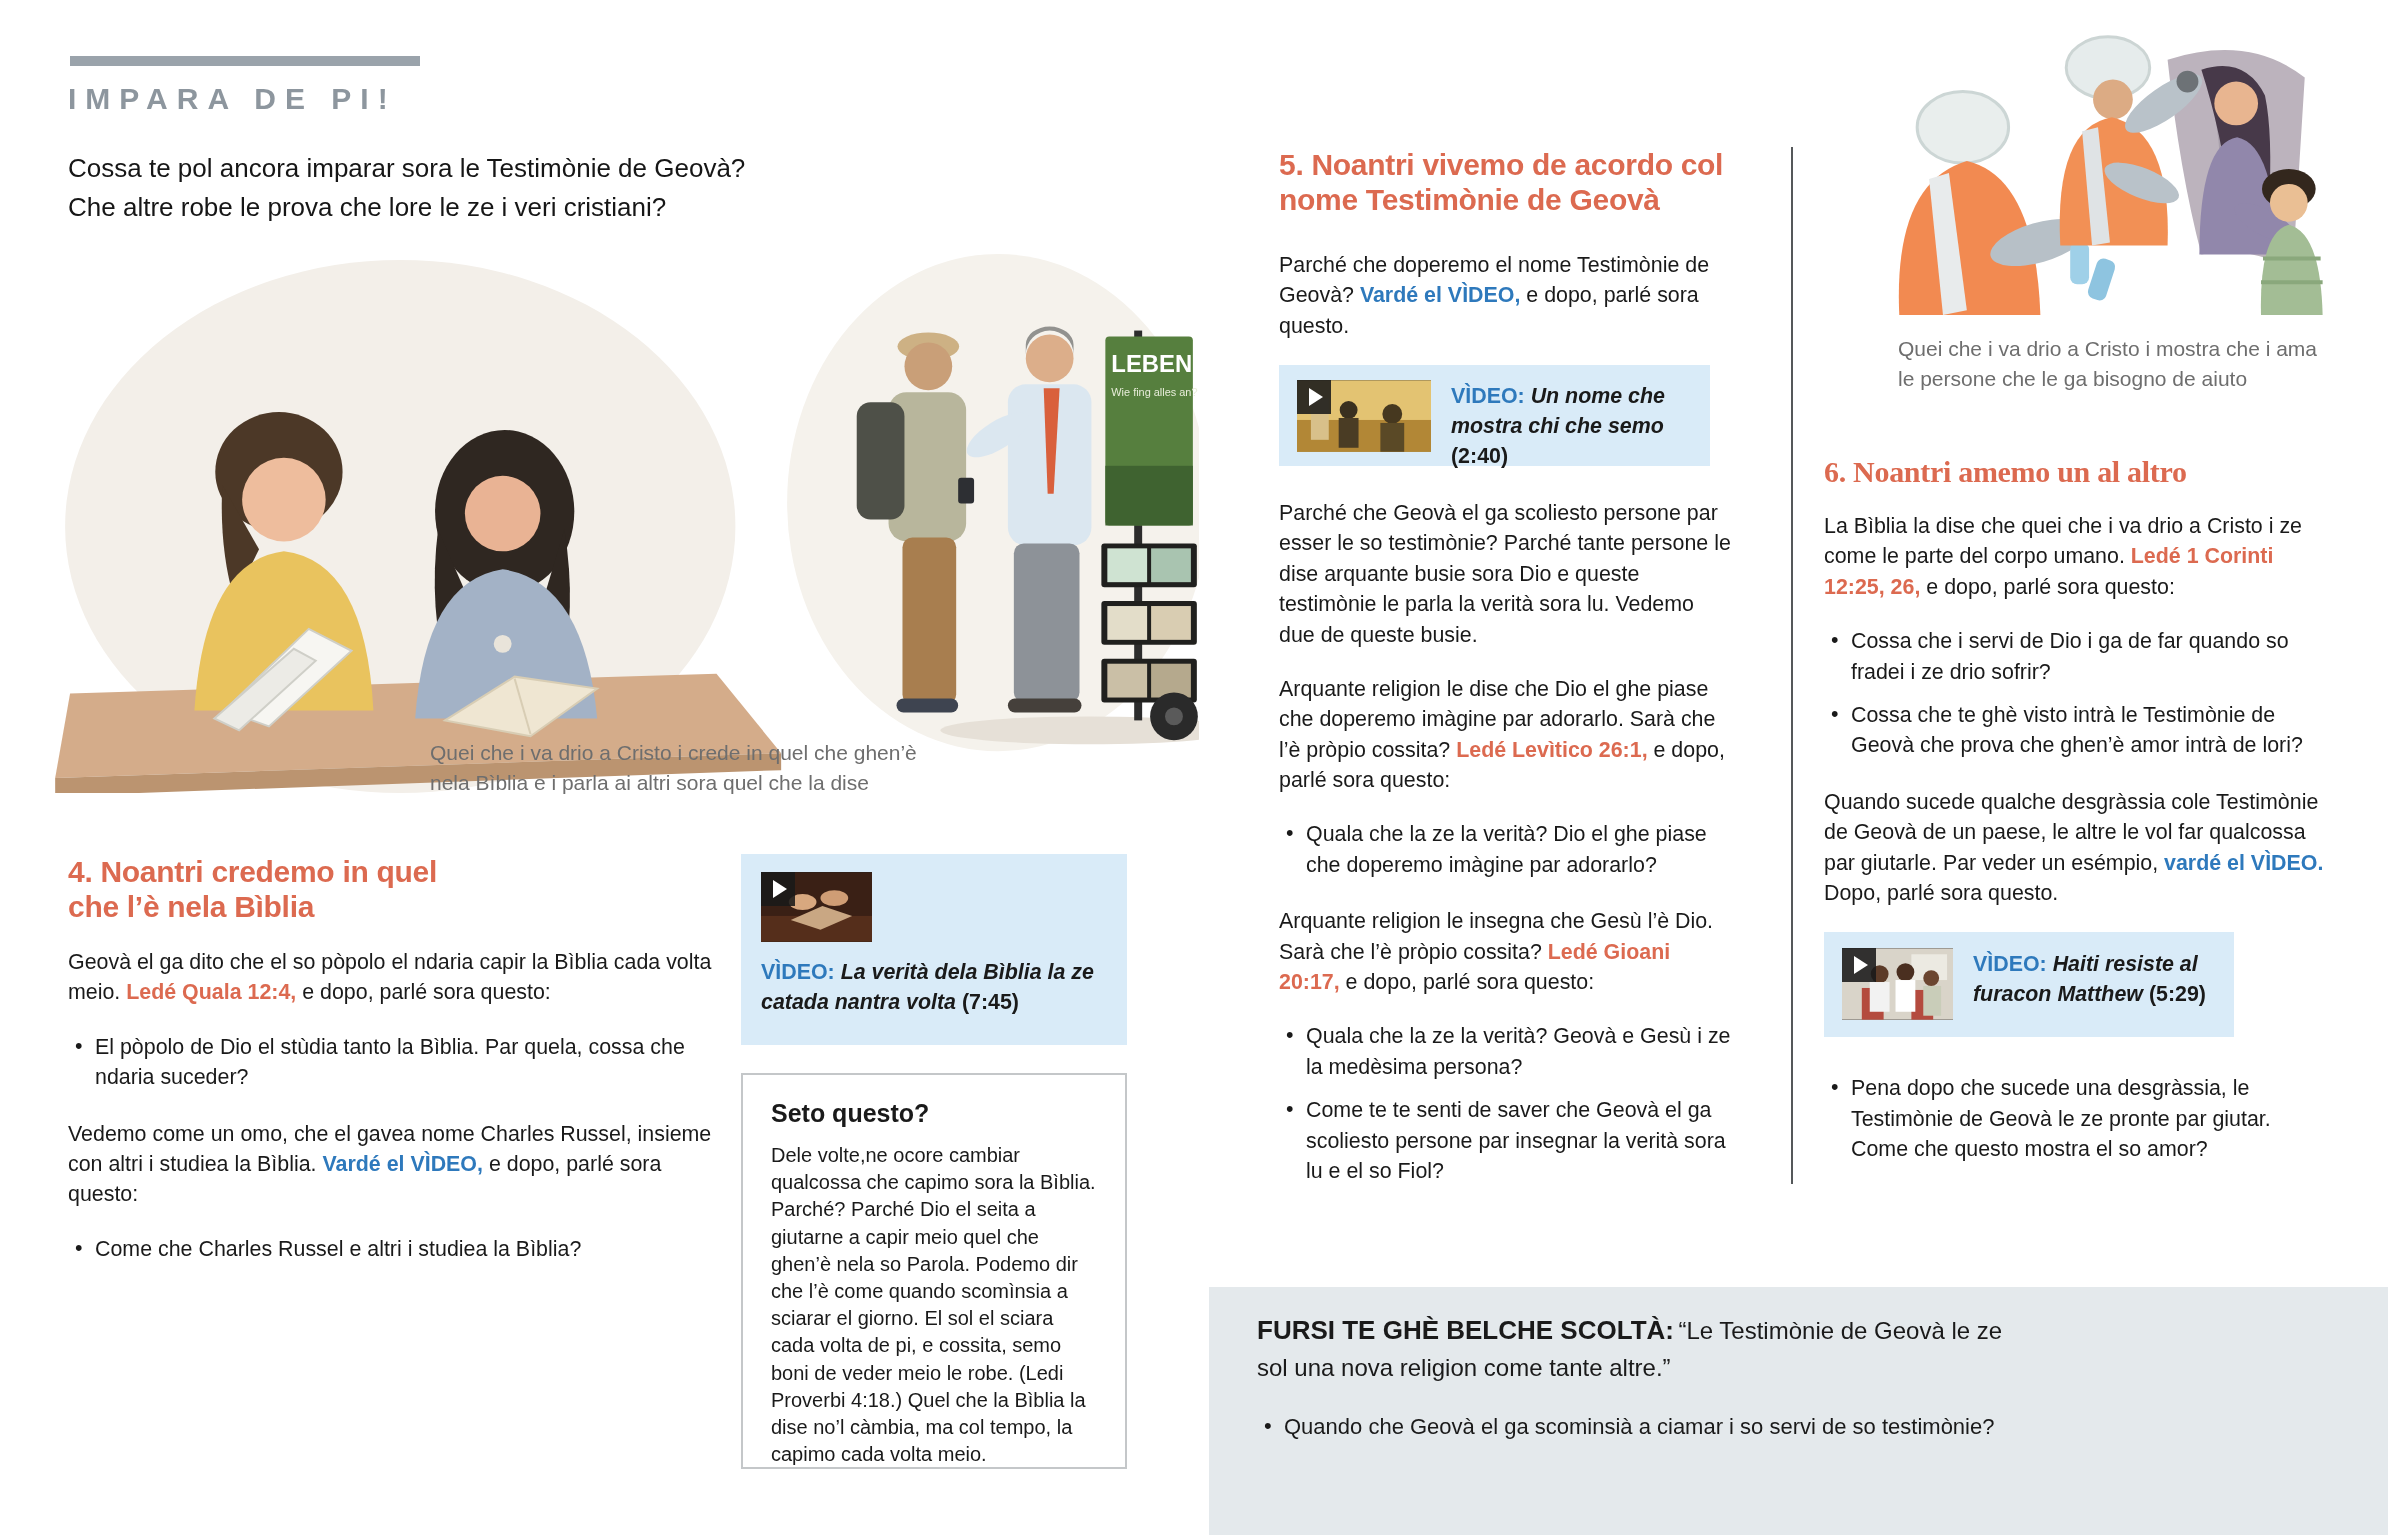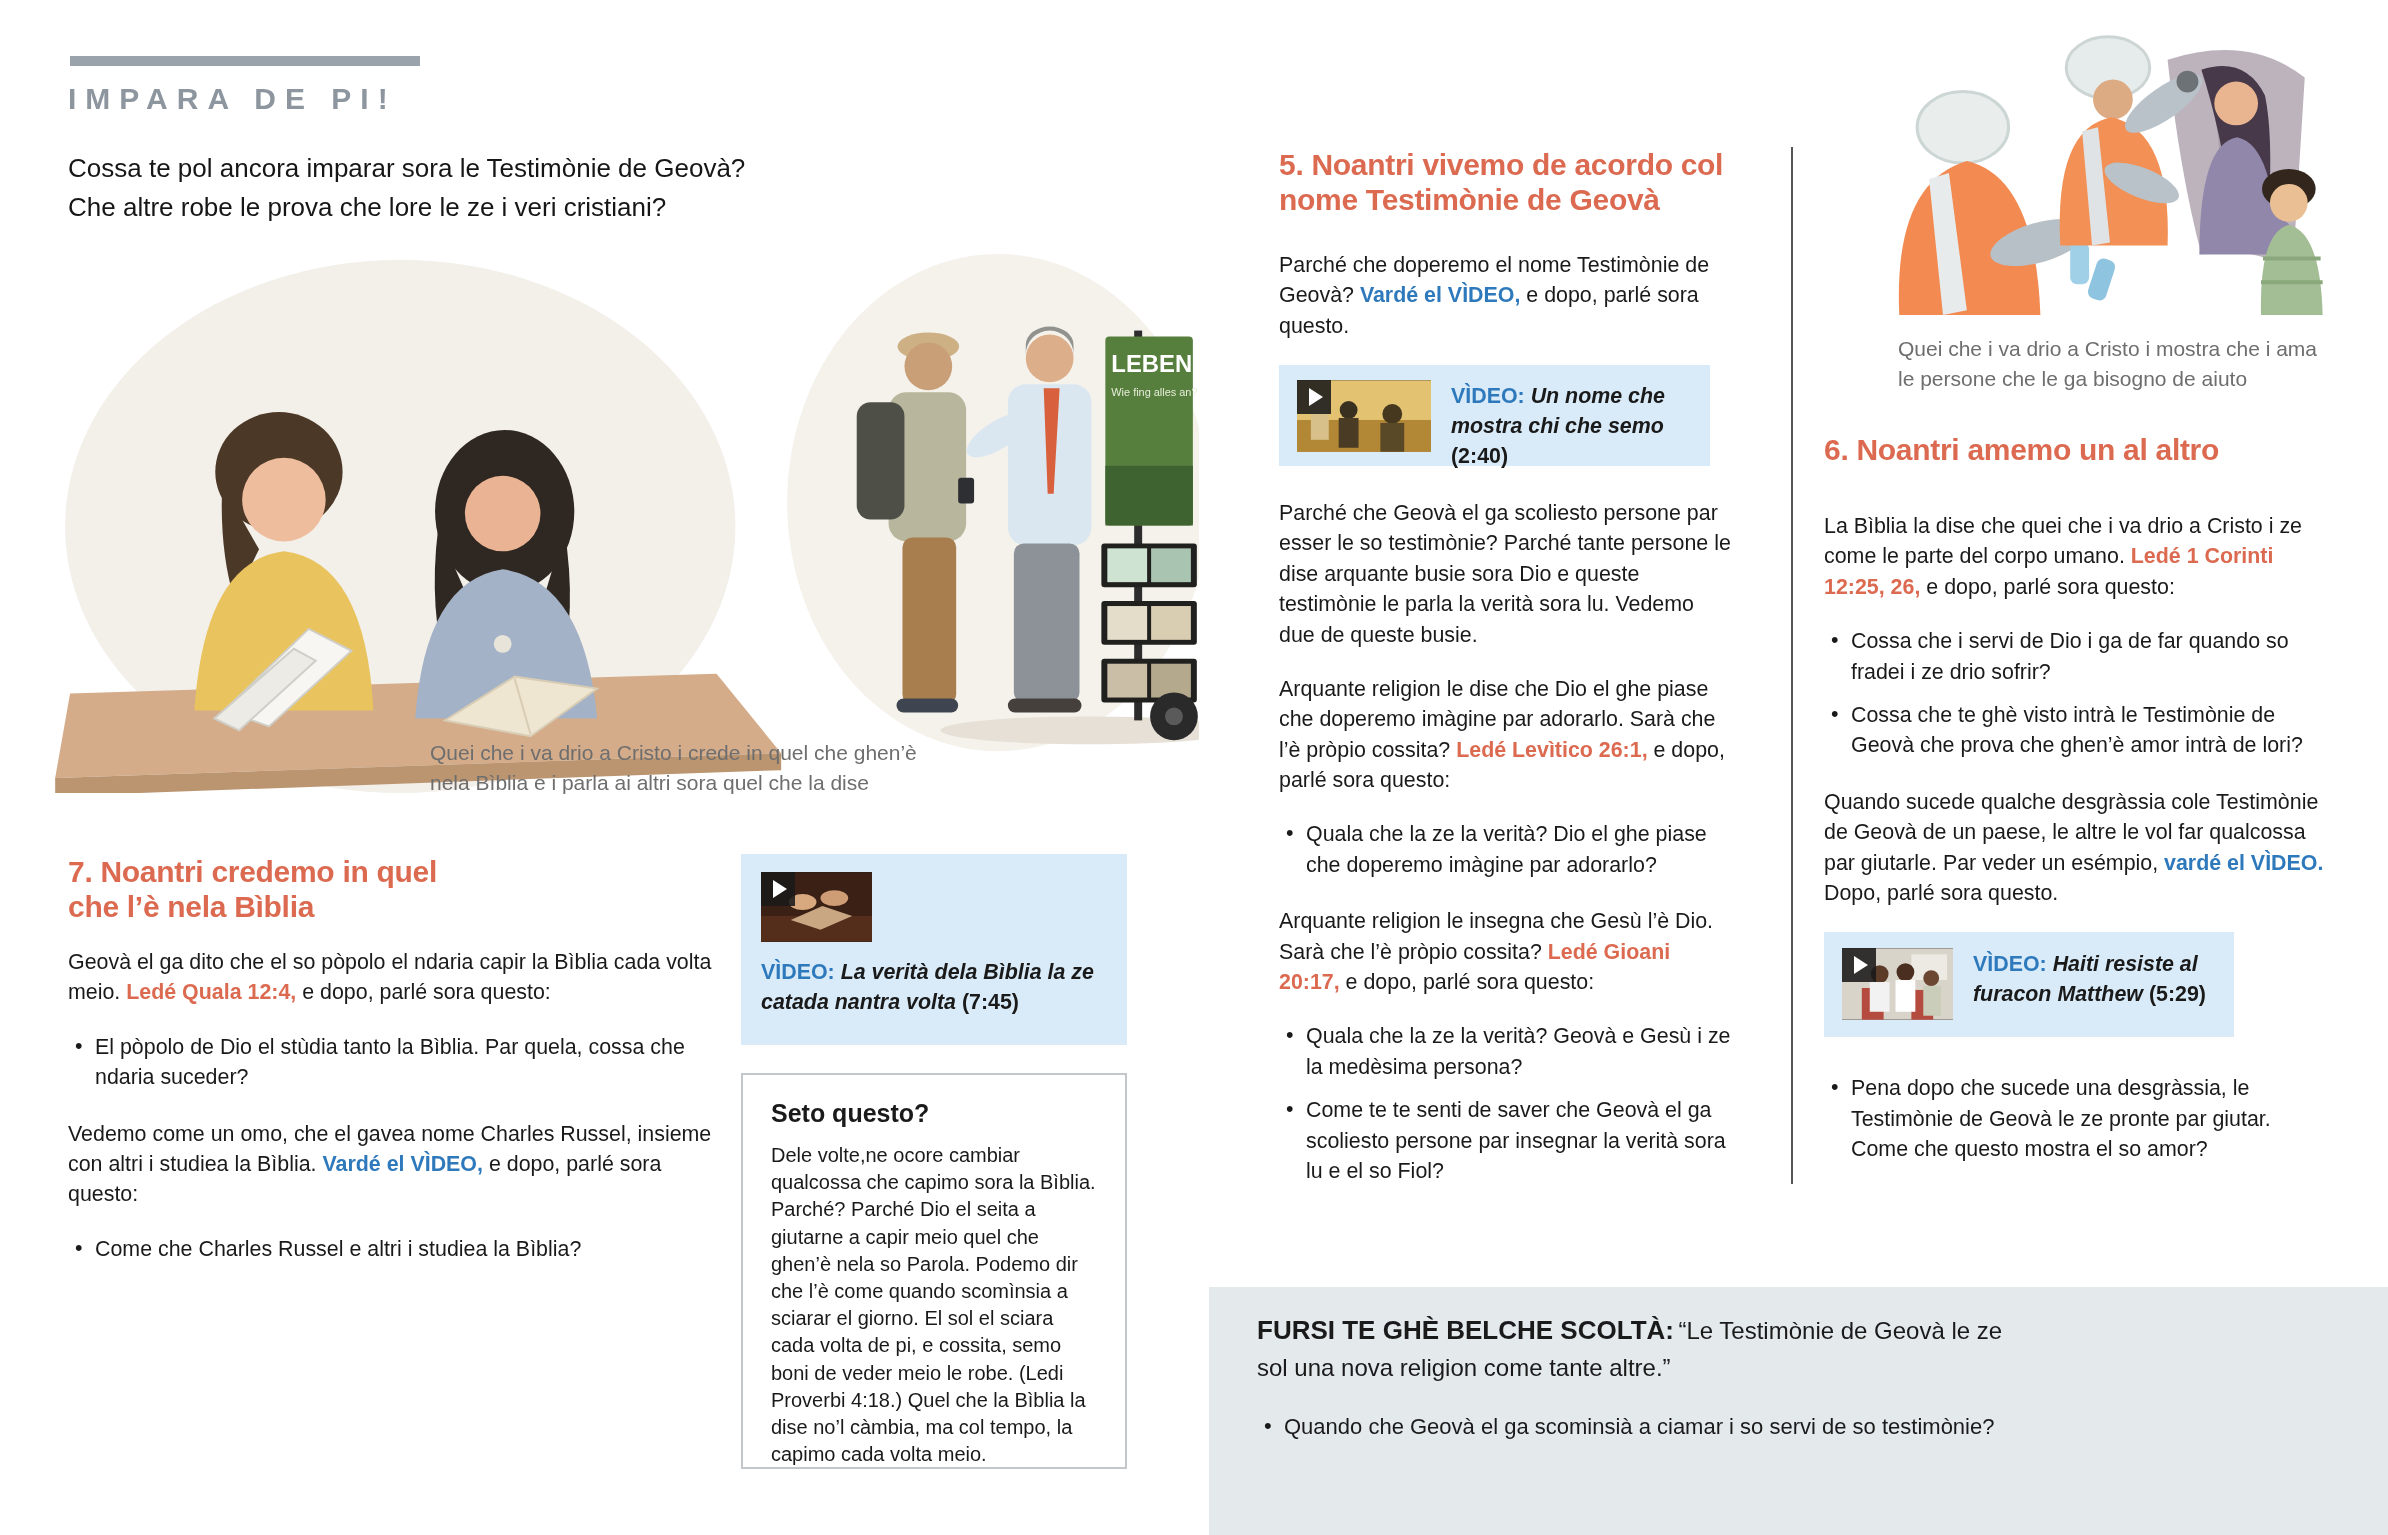"6. Noantri amemo un al" div.abs { font-family: none -> Liberation Serif, serif; top: 432px -> 454px }
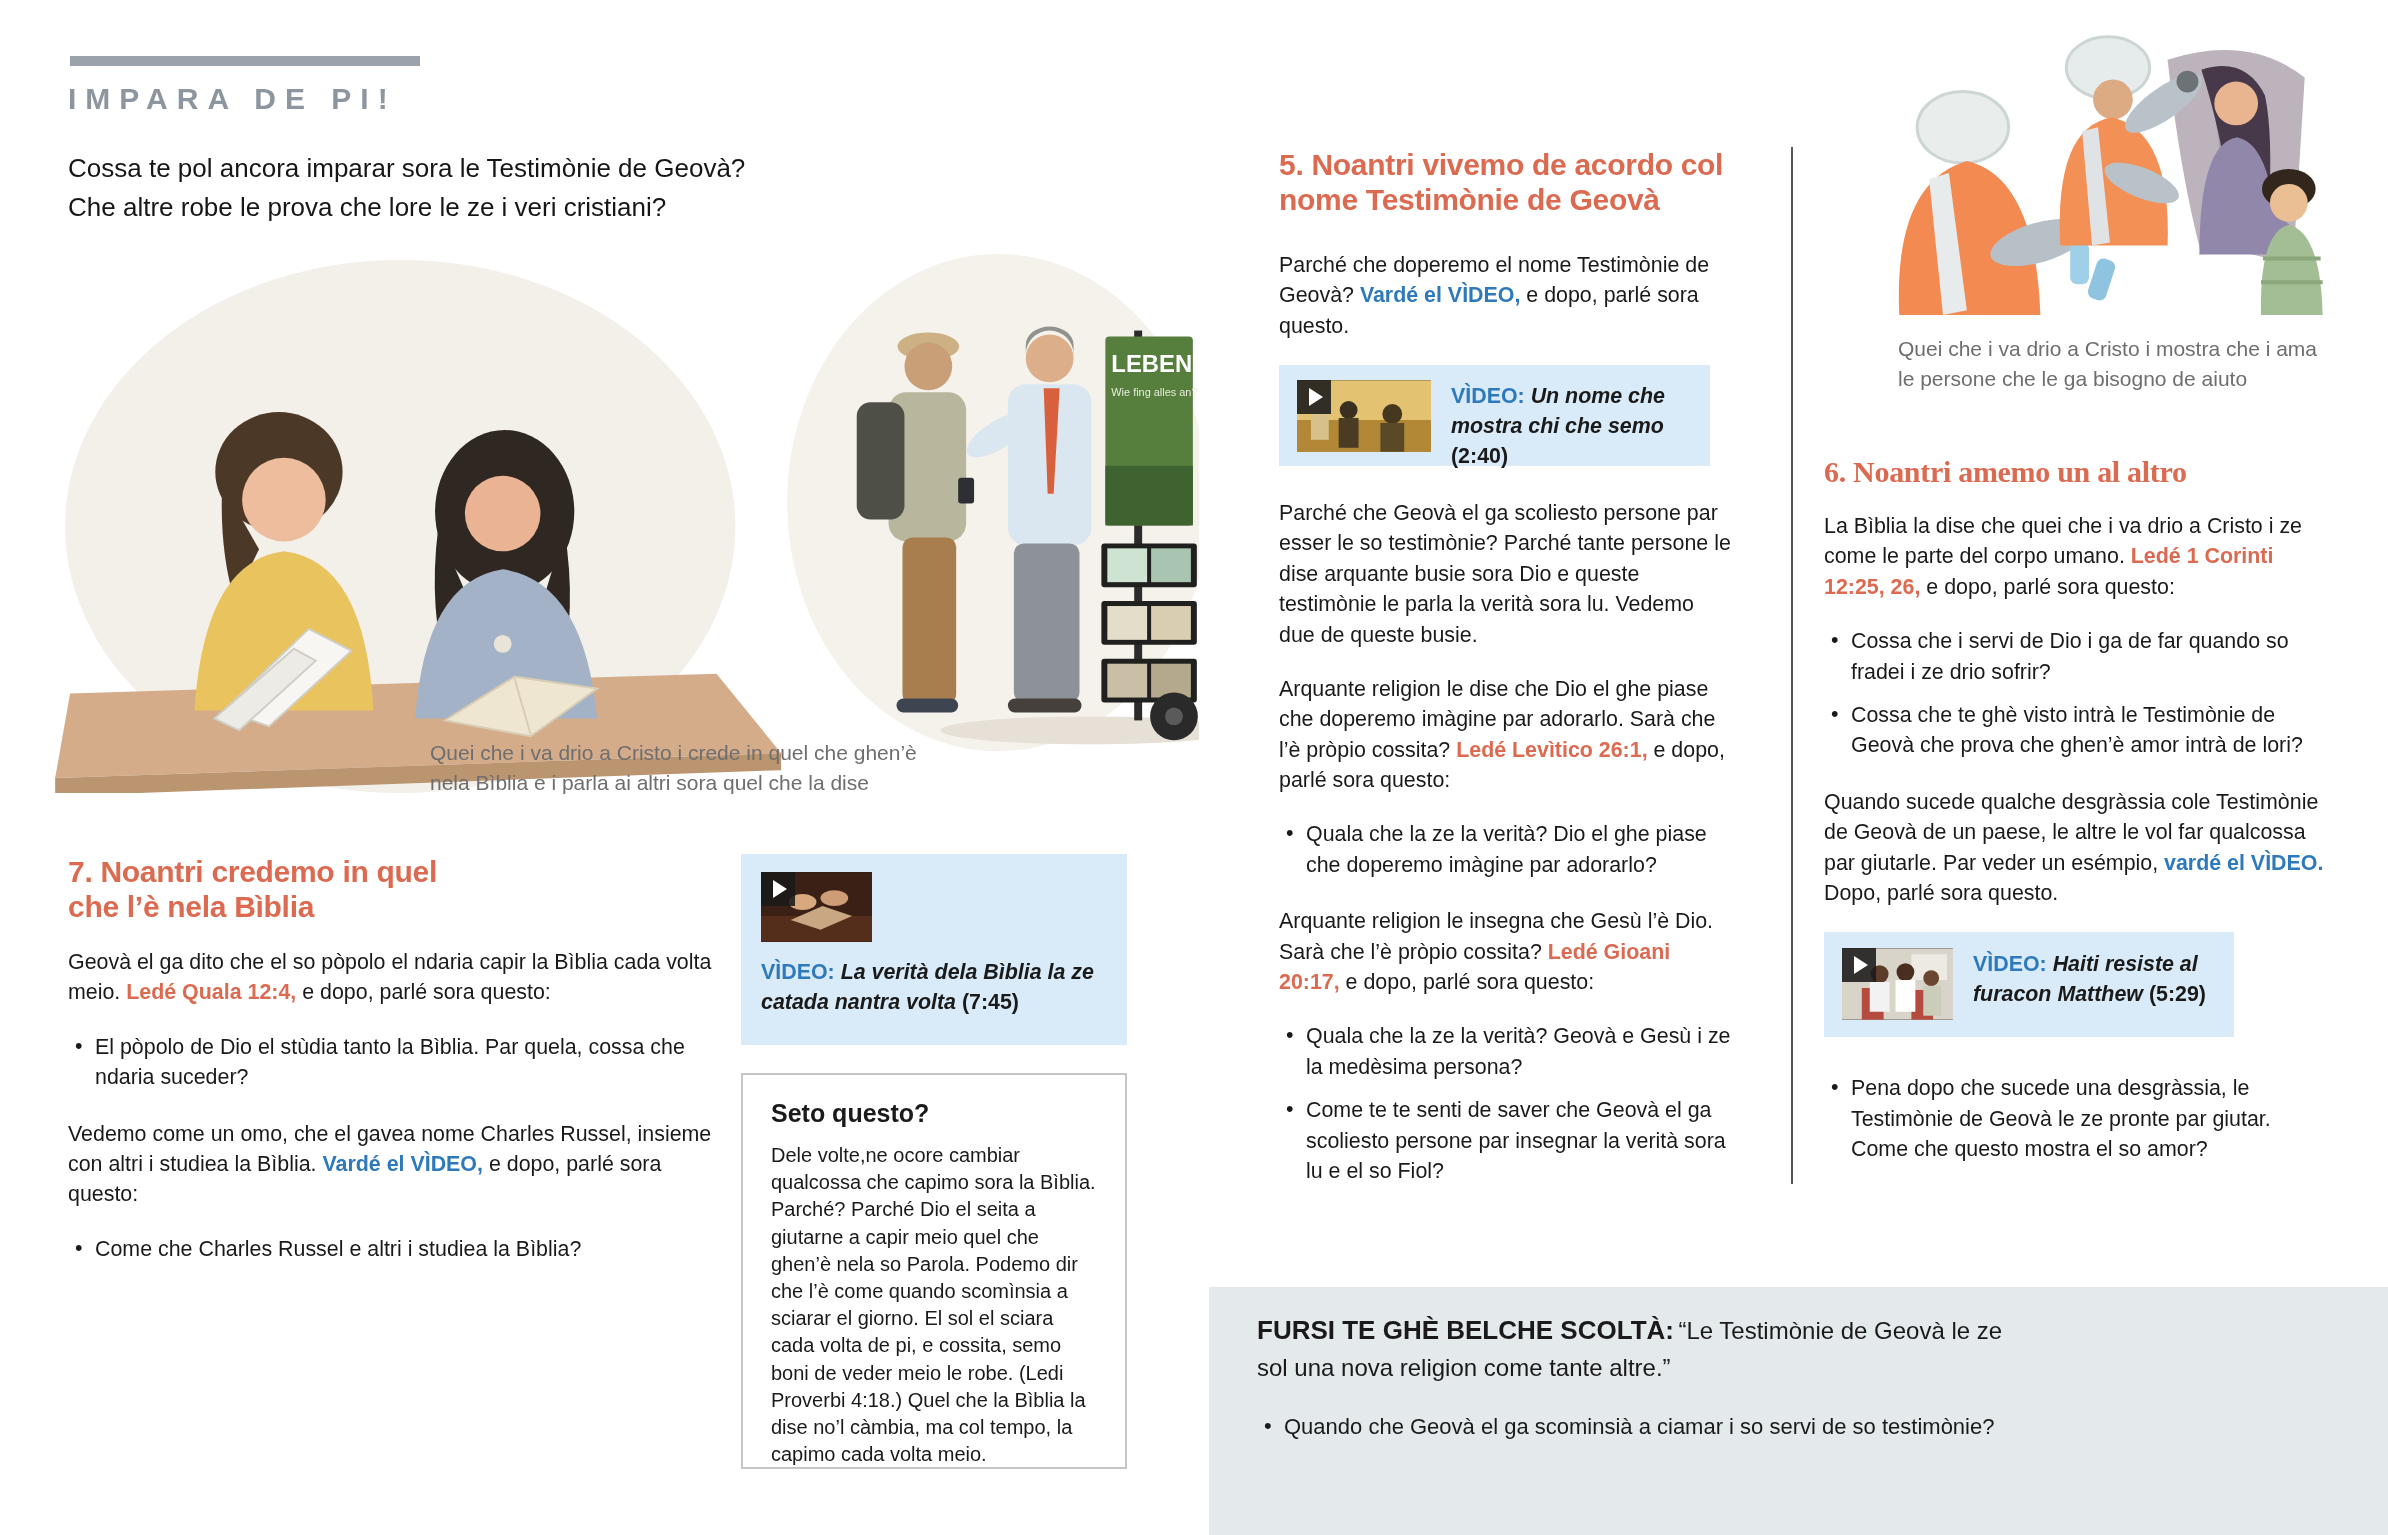"7. Noantri credemo in quel" div.abs { text: 7 -> 4 }
